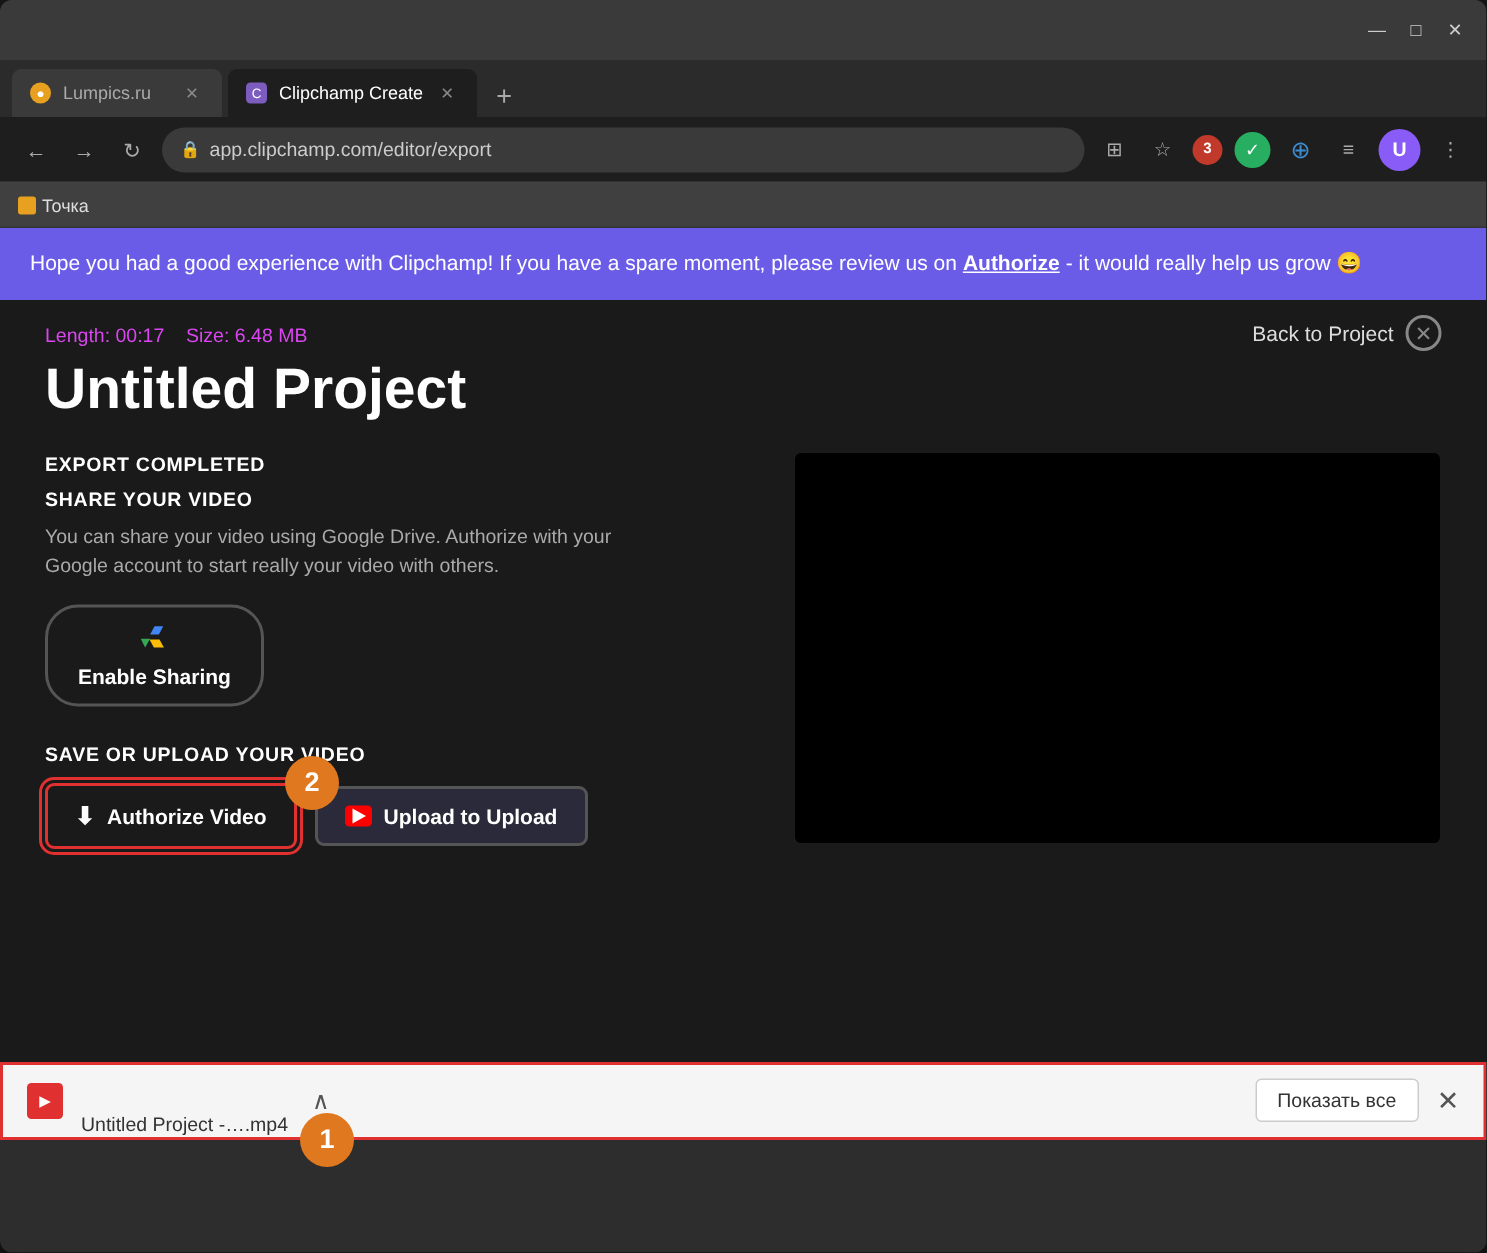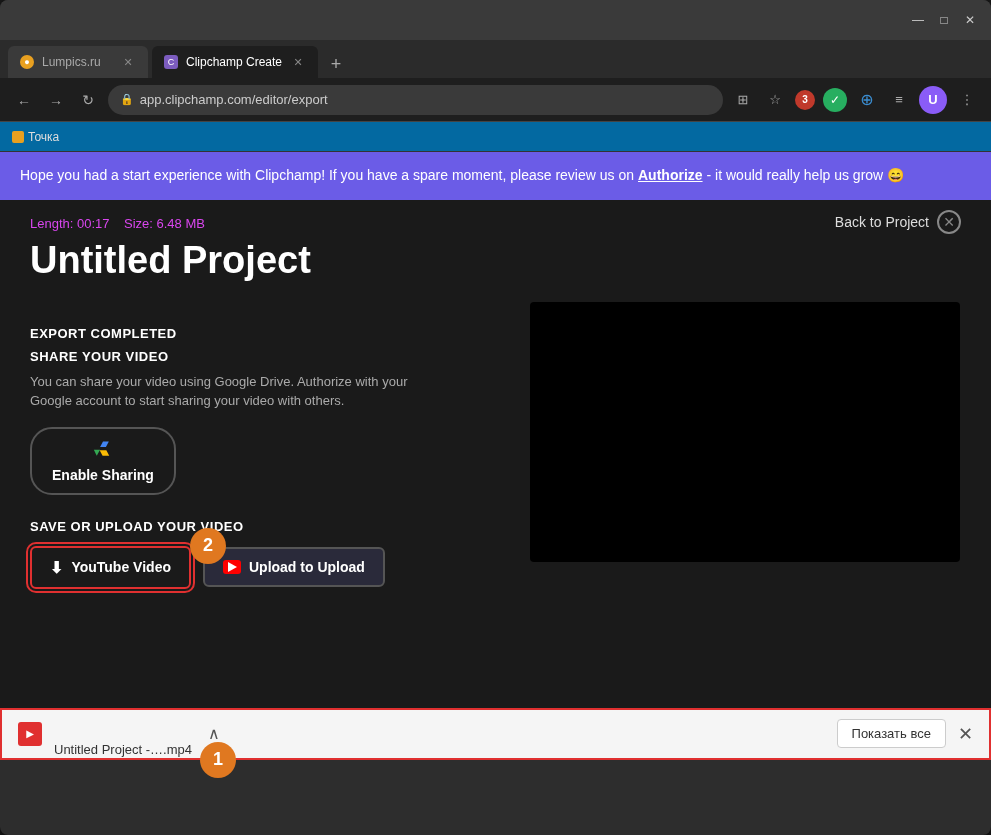"Точка" .bookmark-bar { background: #0369a1 -> #404040 }
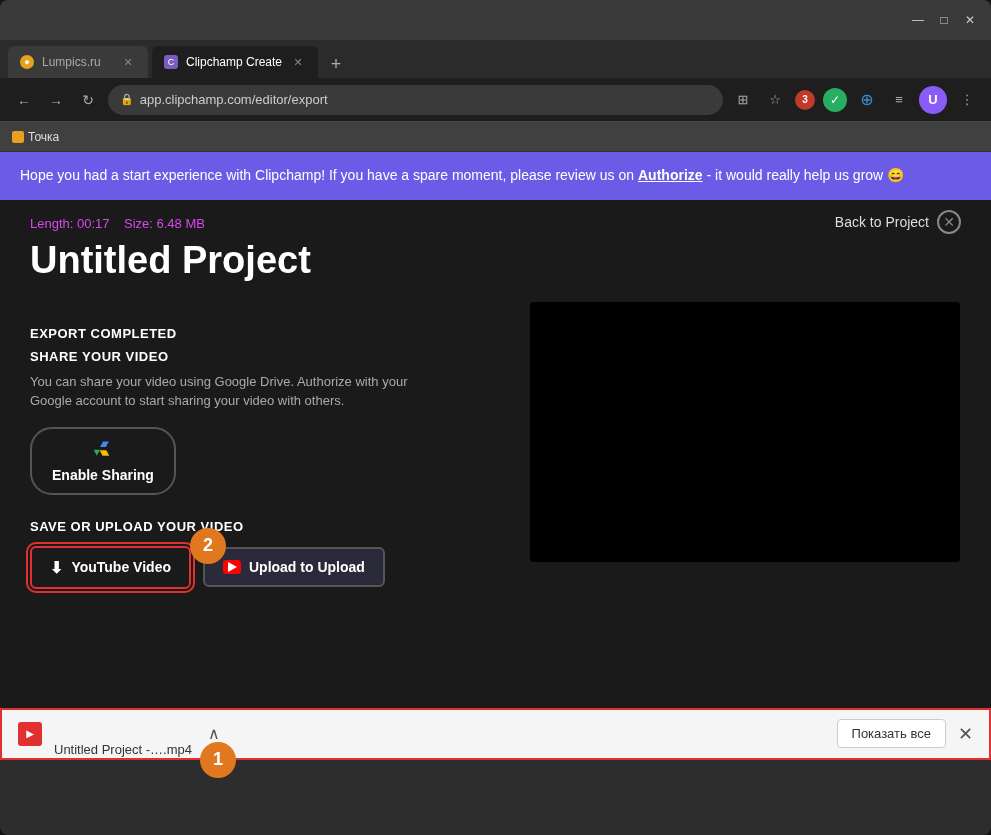"Hope you had a start" span { text: start -> good }
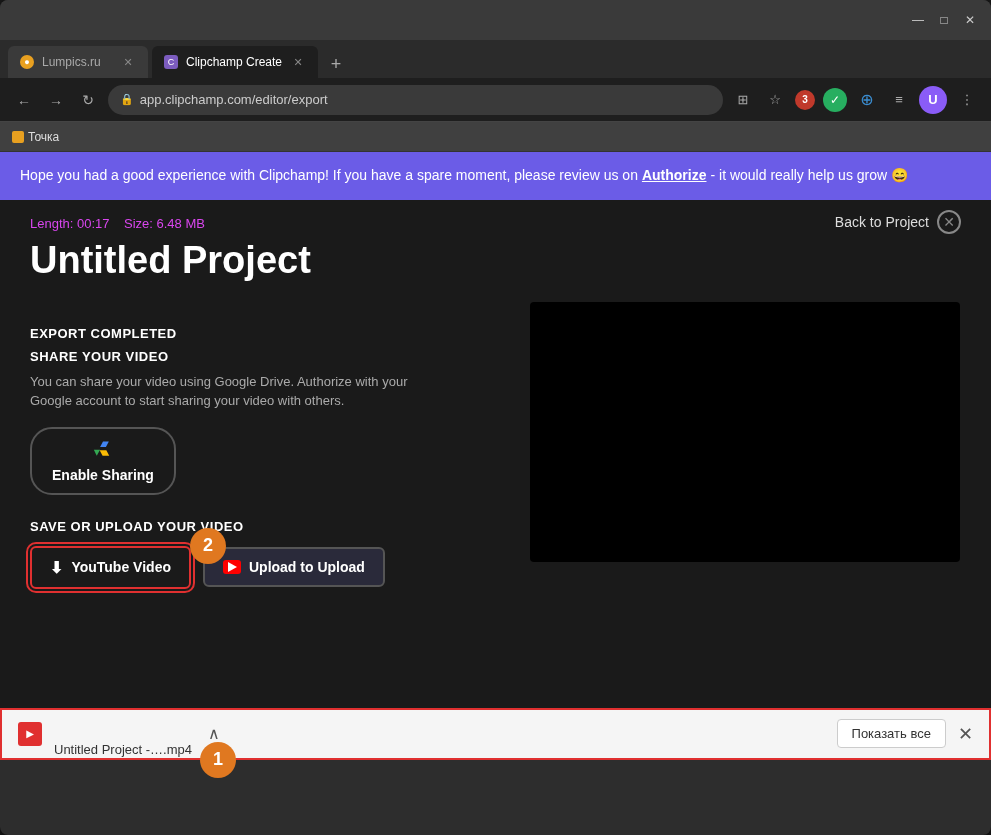"EXPORT COMPLETED" .left-panel { margin-top: 24px -> none }
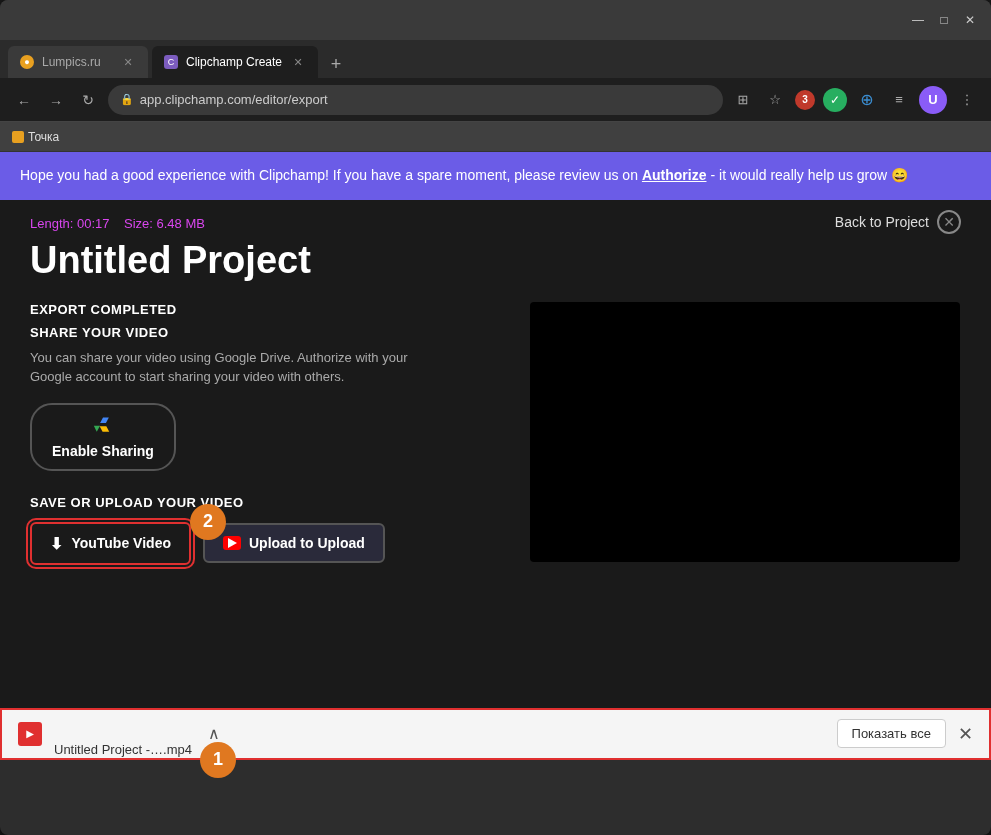"You can share your video" div.share-desc { text: sharing -> really }
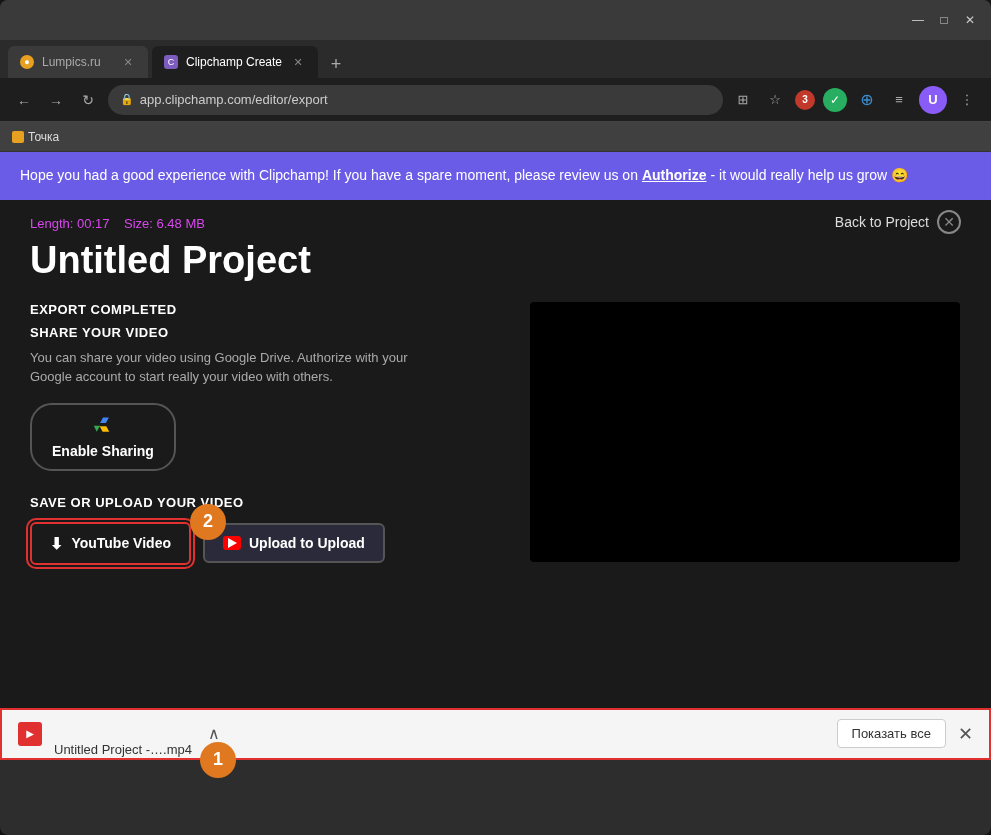"YouTube Video" span { text: YouTube -> Authorize }
